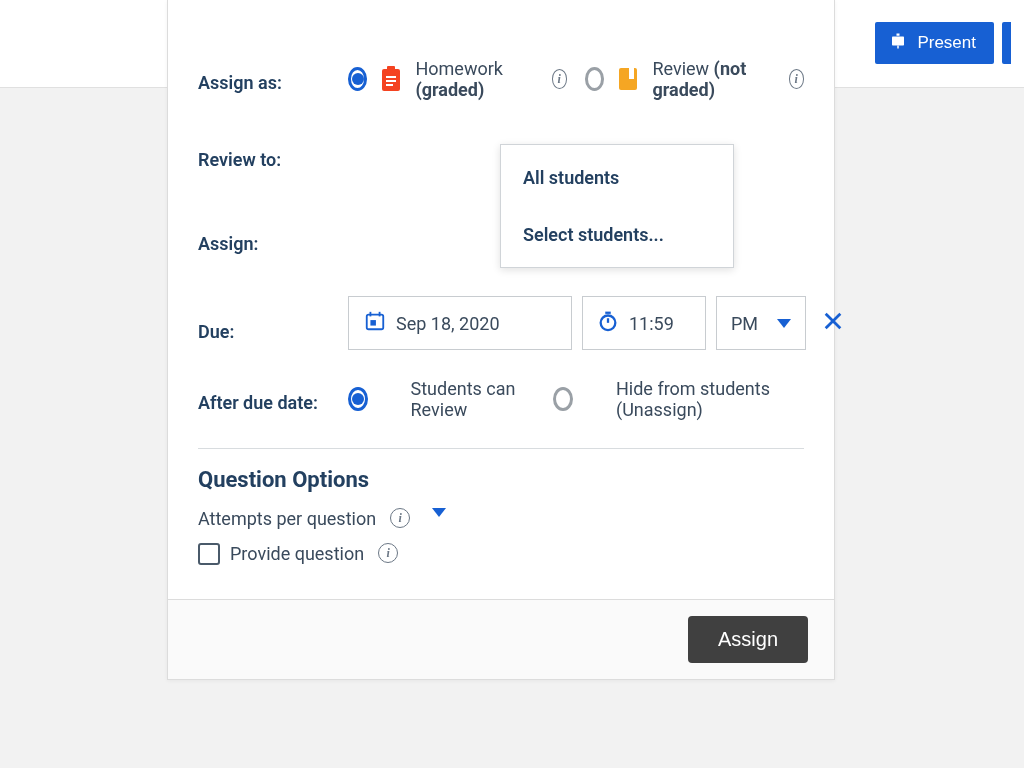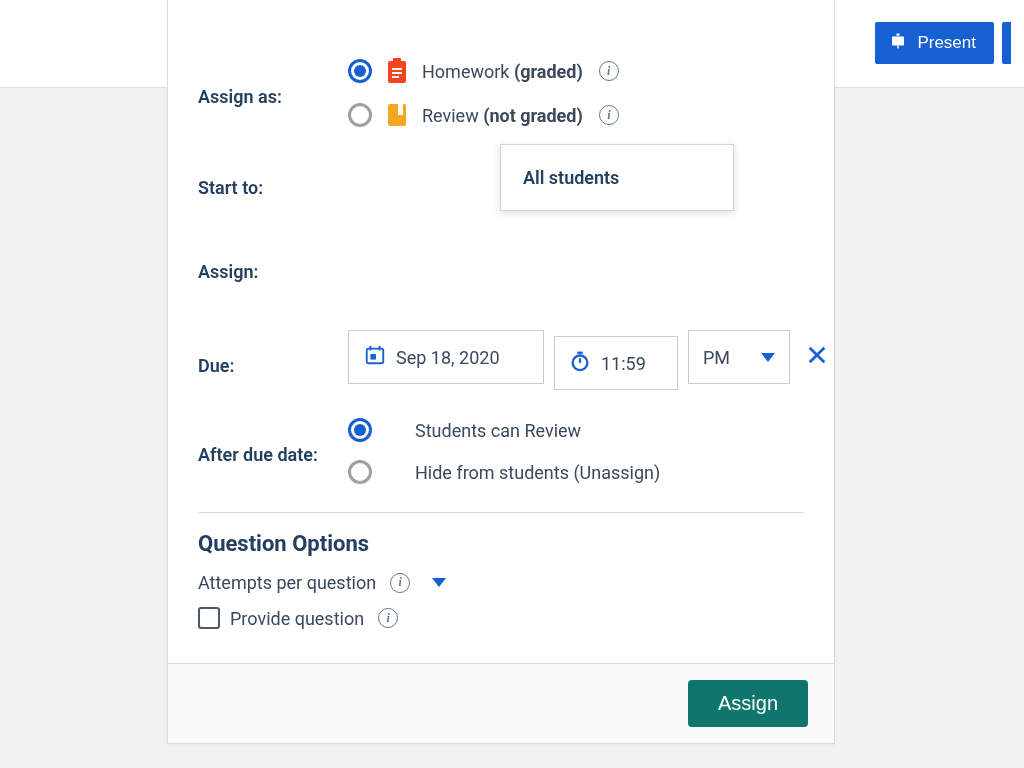"Homework (graded)" .row-content { flex-direction: column -> row }
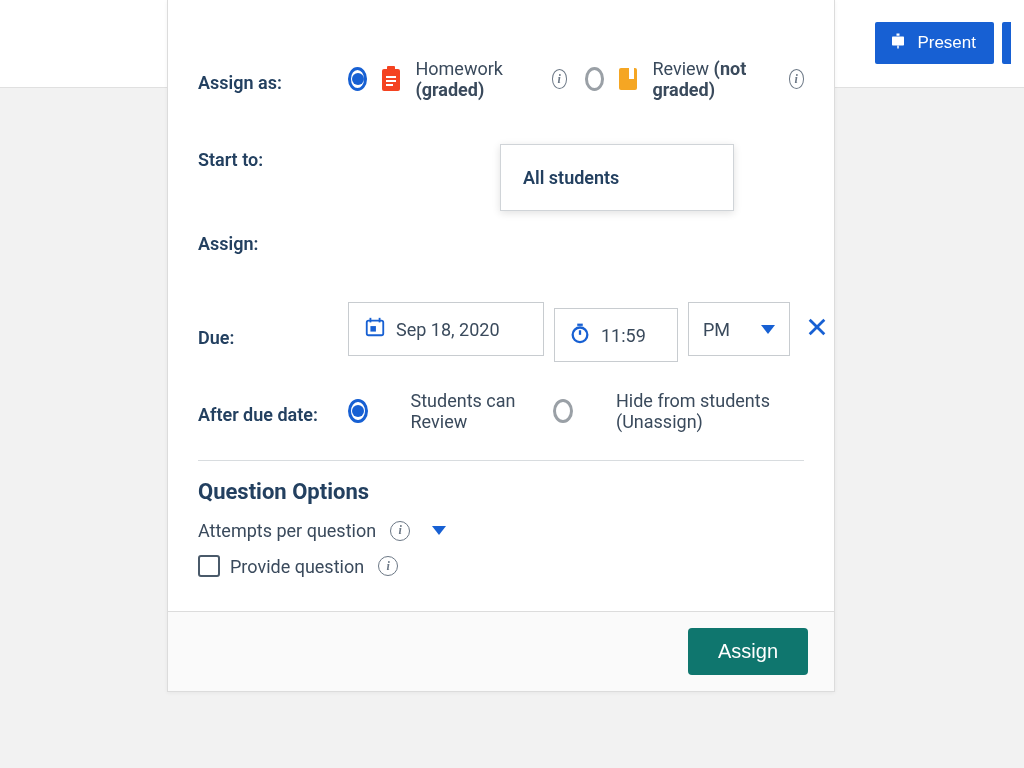"Start to:" div.row-label { text: Start -> Review }
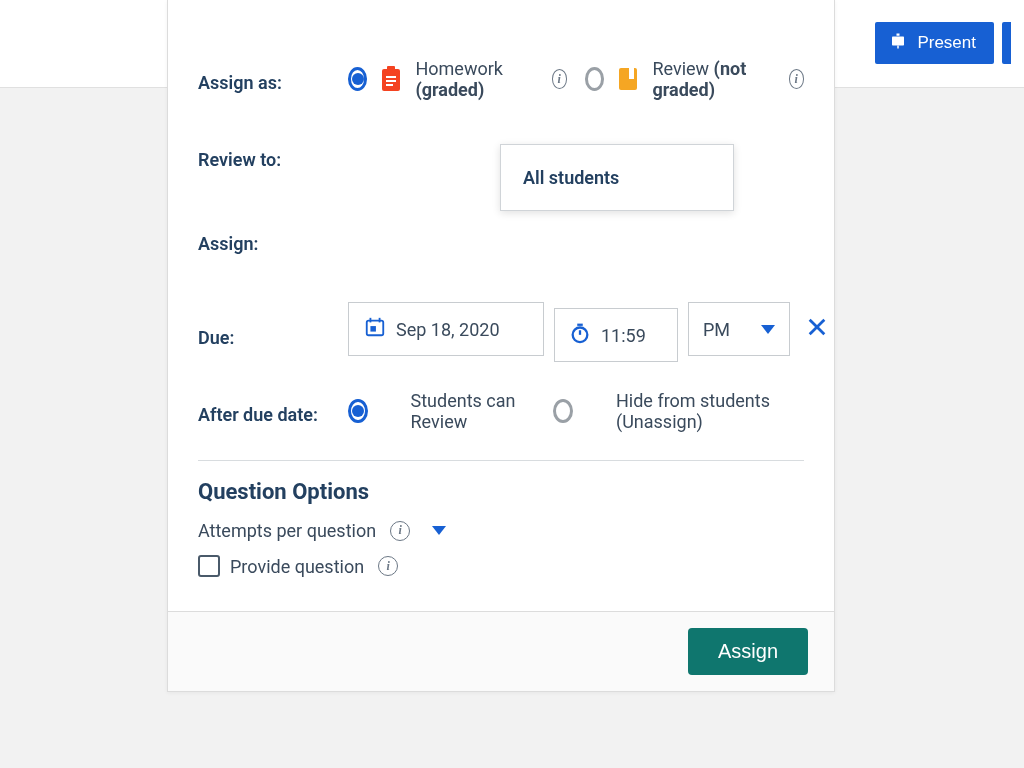"Select students..." div.dropdown-item { html: none -> <div>Select students...</div> }
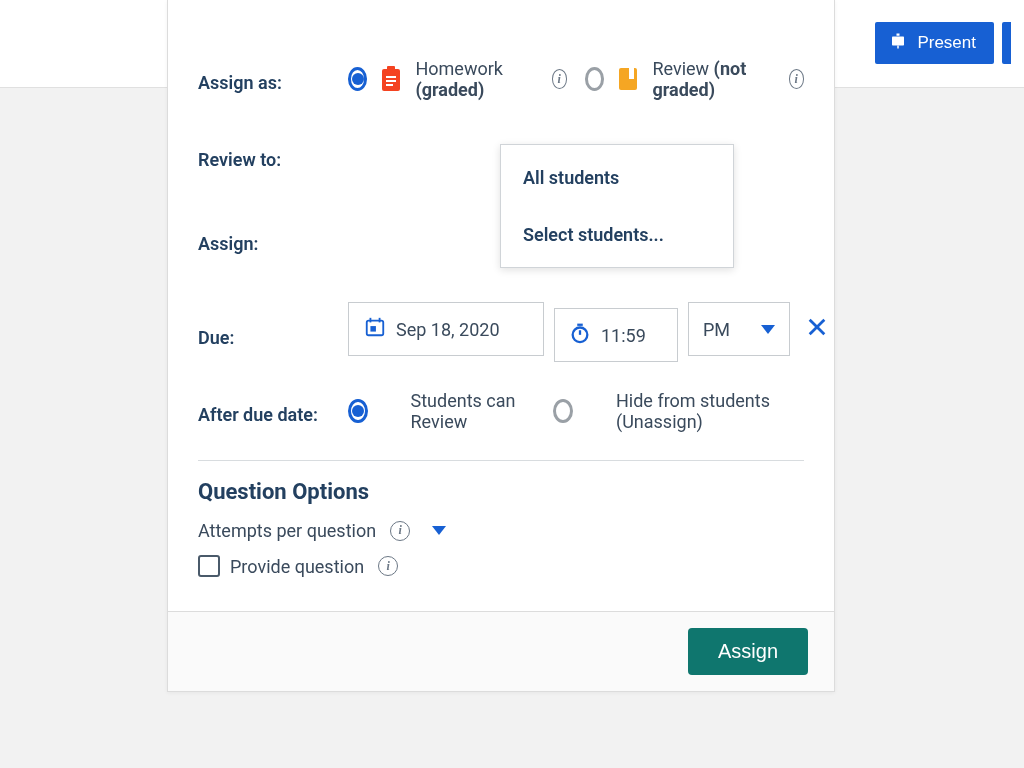"Sep 18, 2020" .field-date { width: 196px -> 224px }
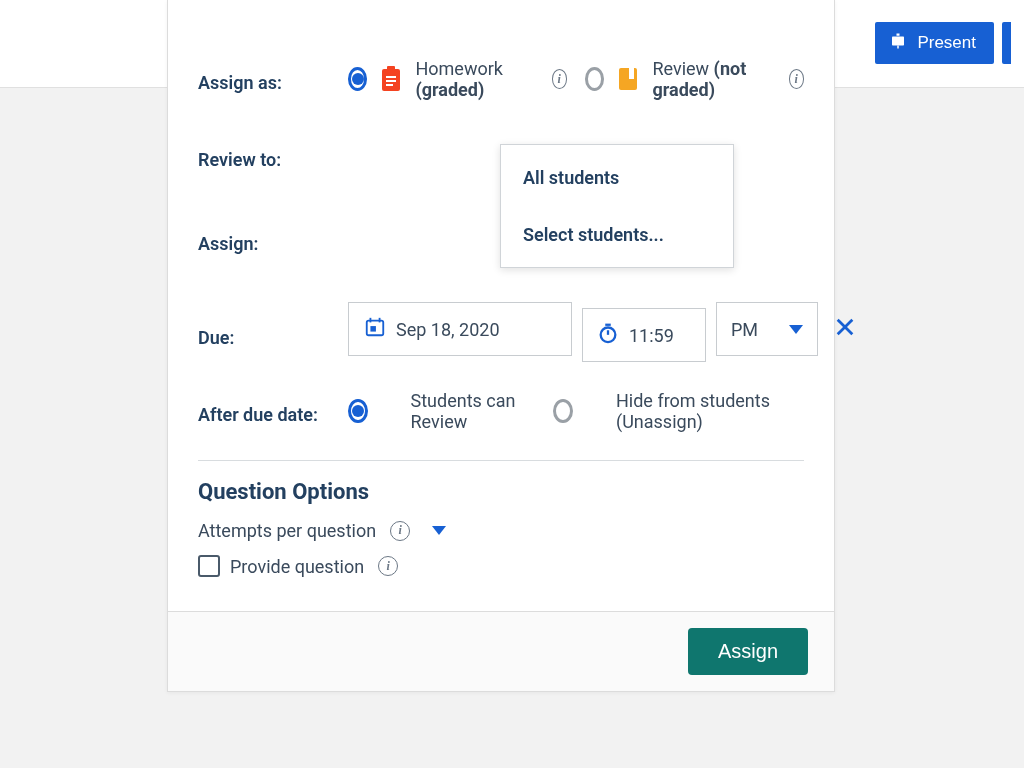"11:59" .field-time { margin-top: 12px -> none }
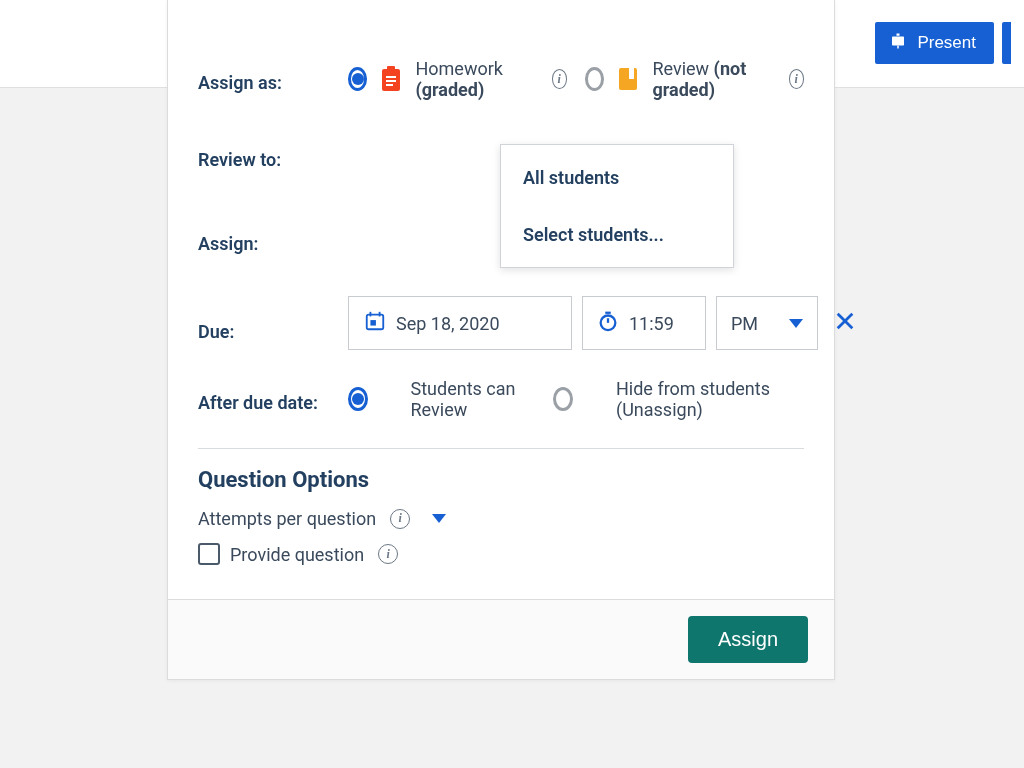"PM" .field-ampm { width: 102px -> 90px }
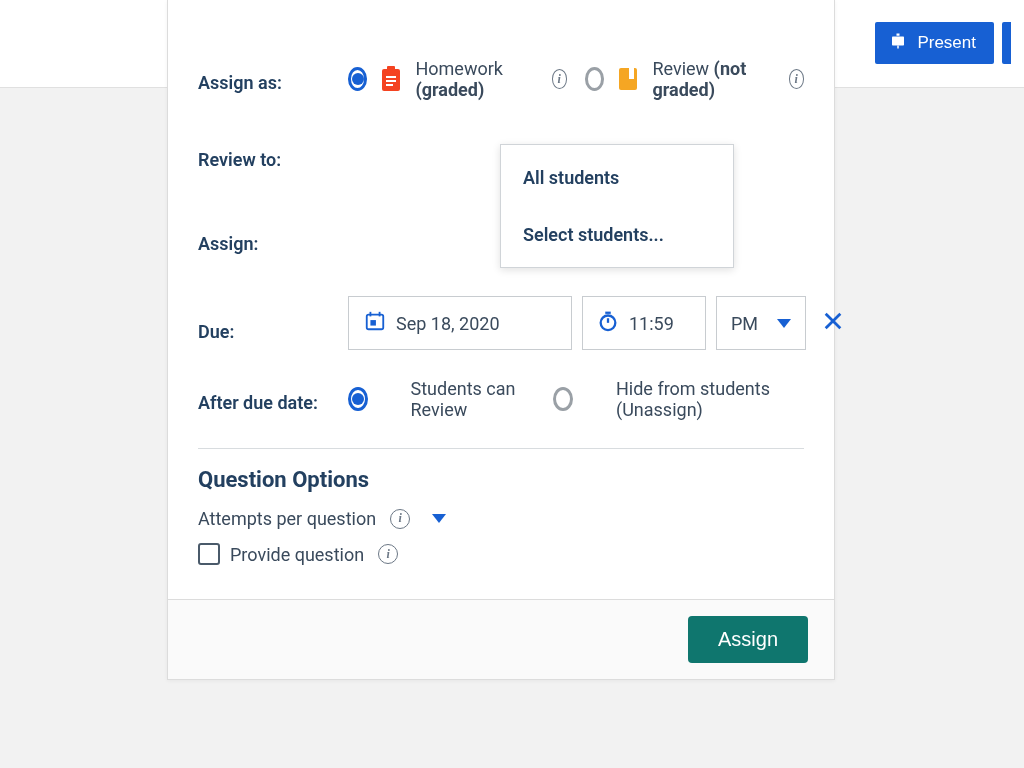"Attempts per question" .opt-line { align-items: center -> none }
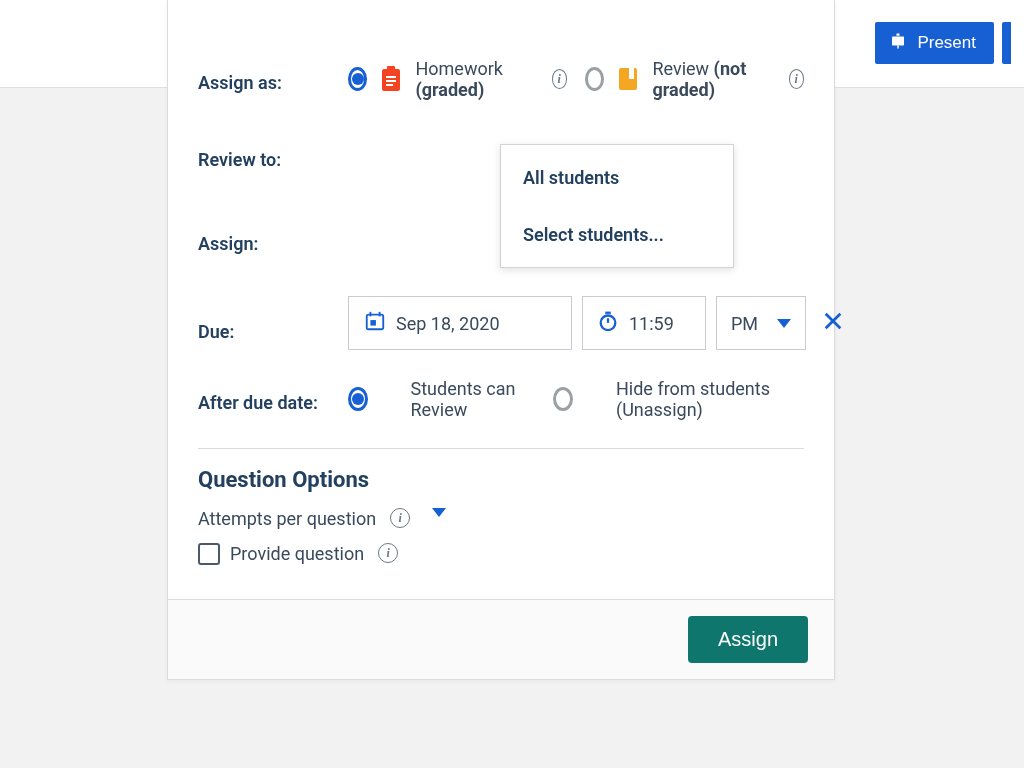"Assign" .assign-btn { background: #0f766e -> #404040 }
